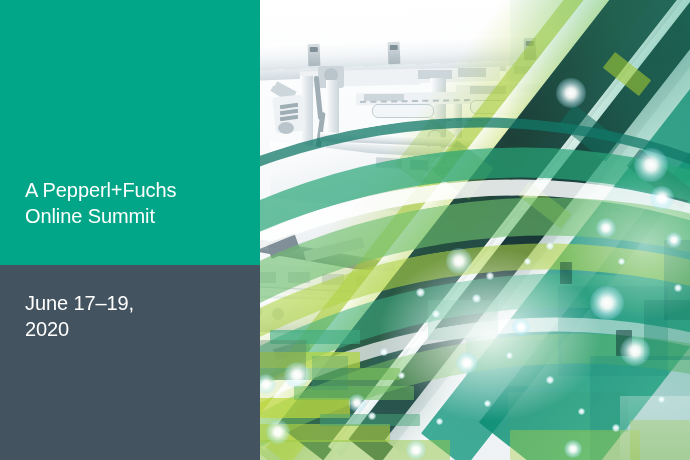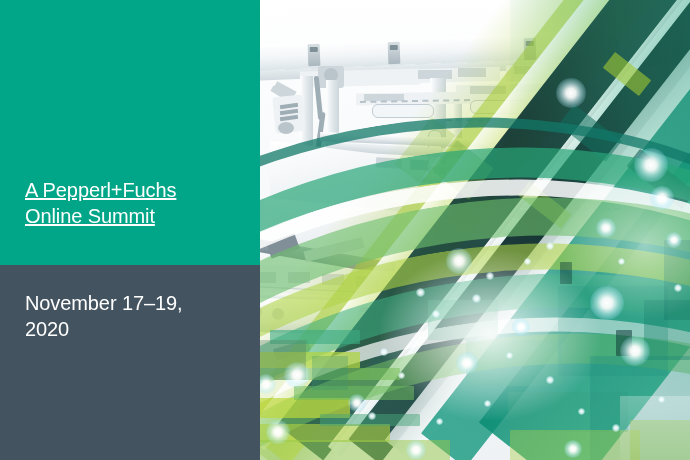"A Pepperl+Fuchs" p.subtitle { text-decoration: underline -> none }
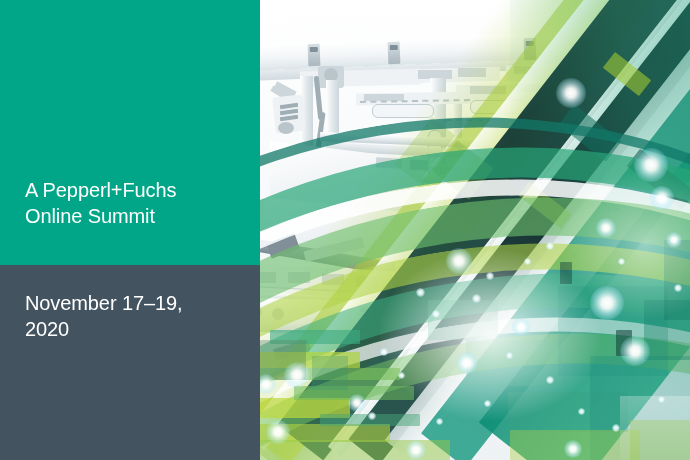"November 17–19," p.dateline { text: November -> June }
